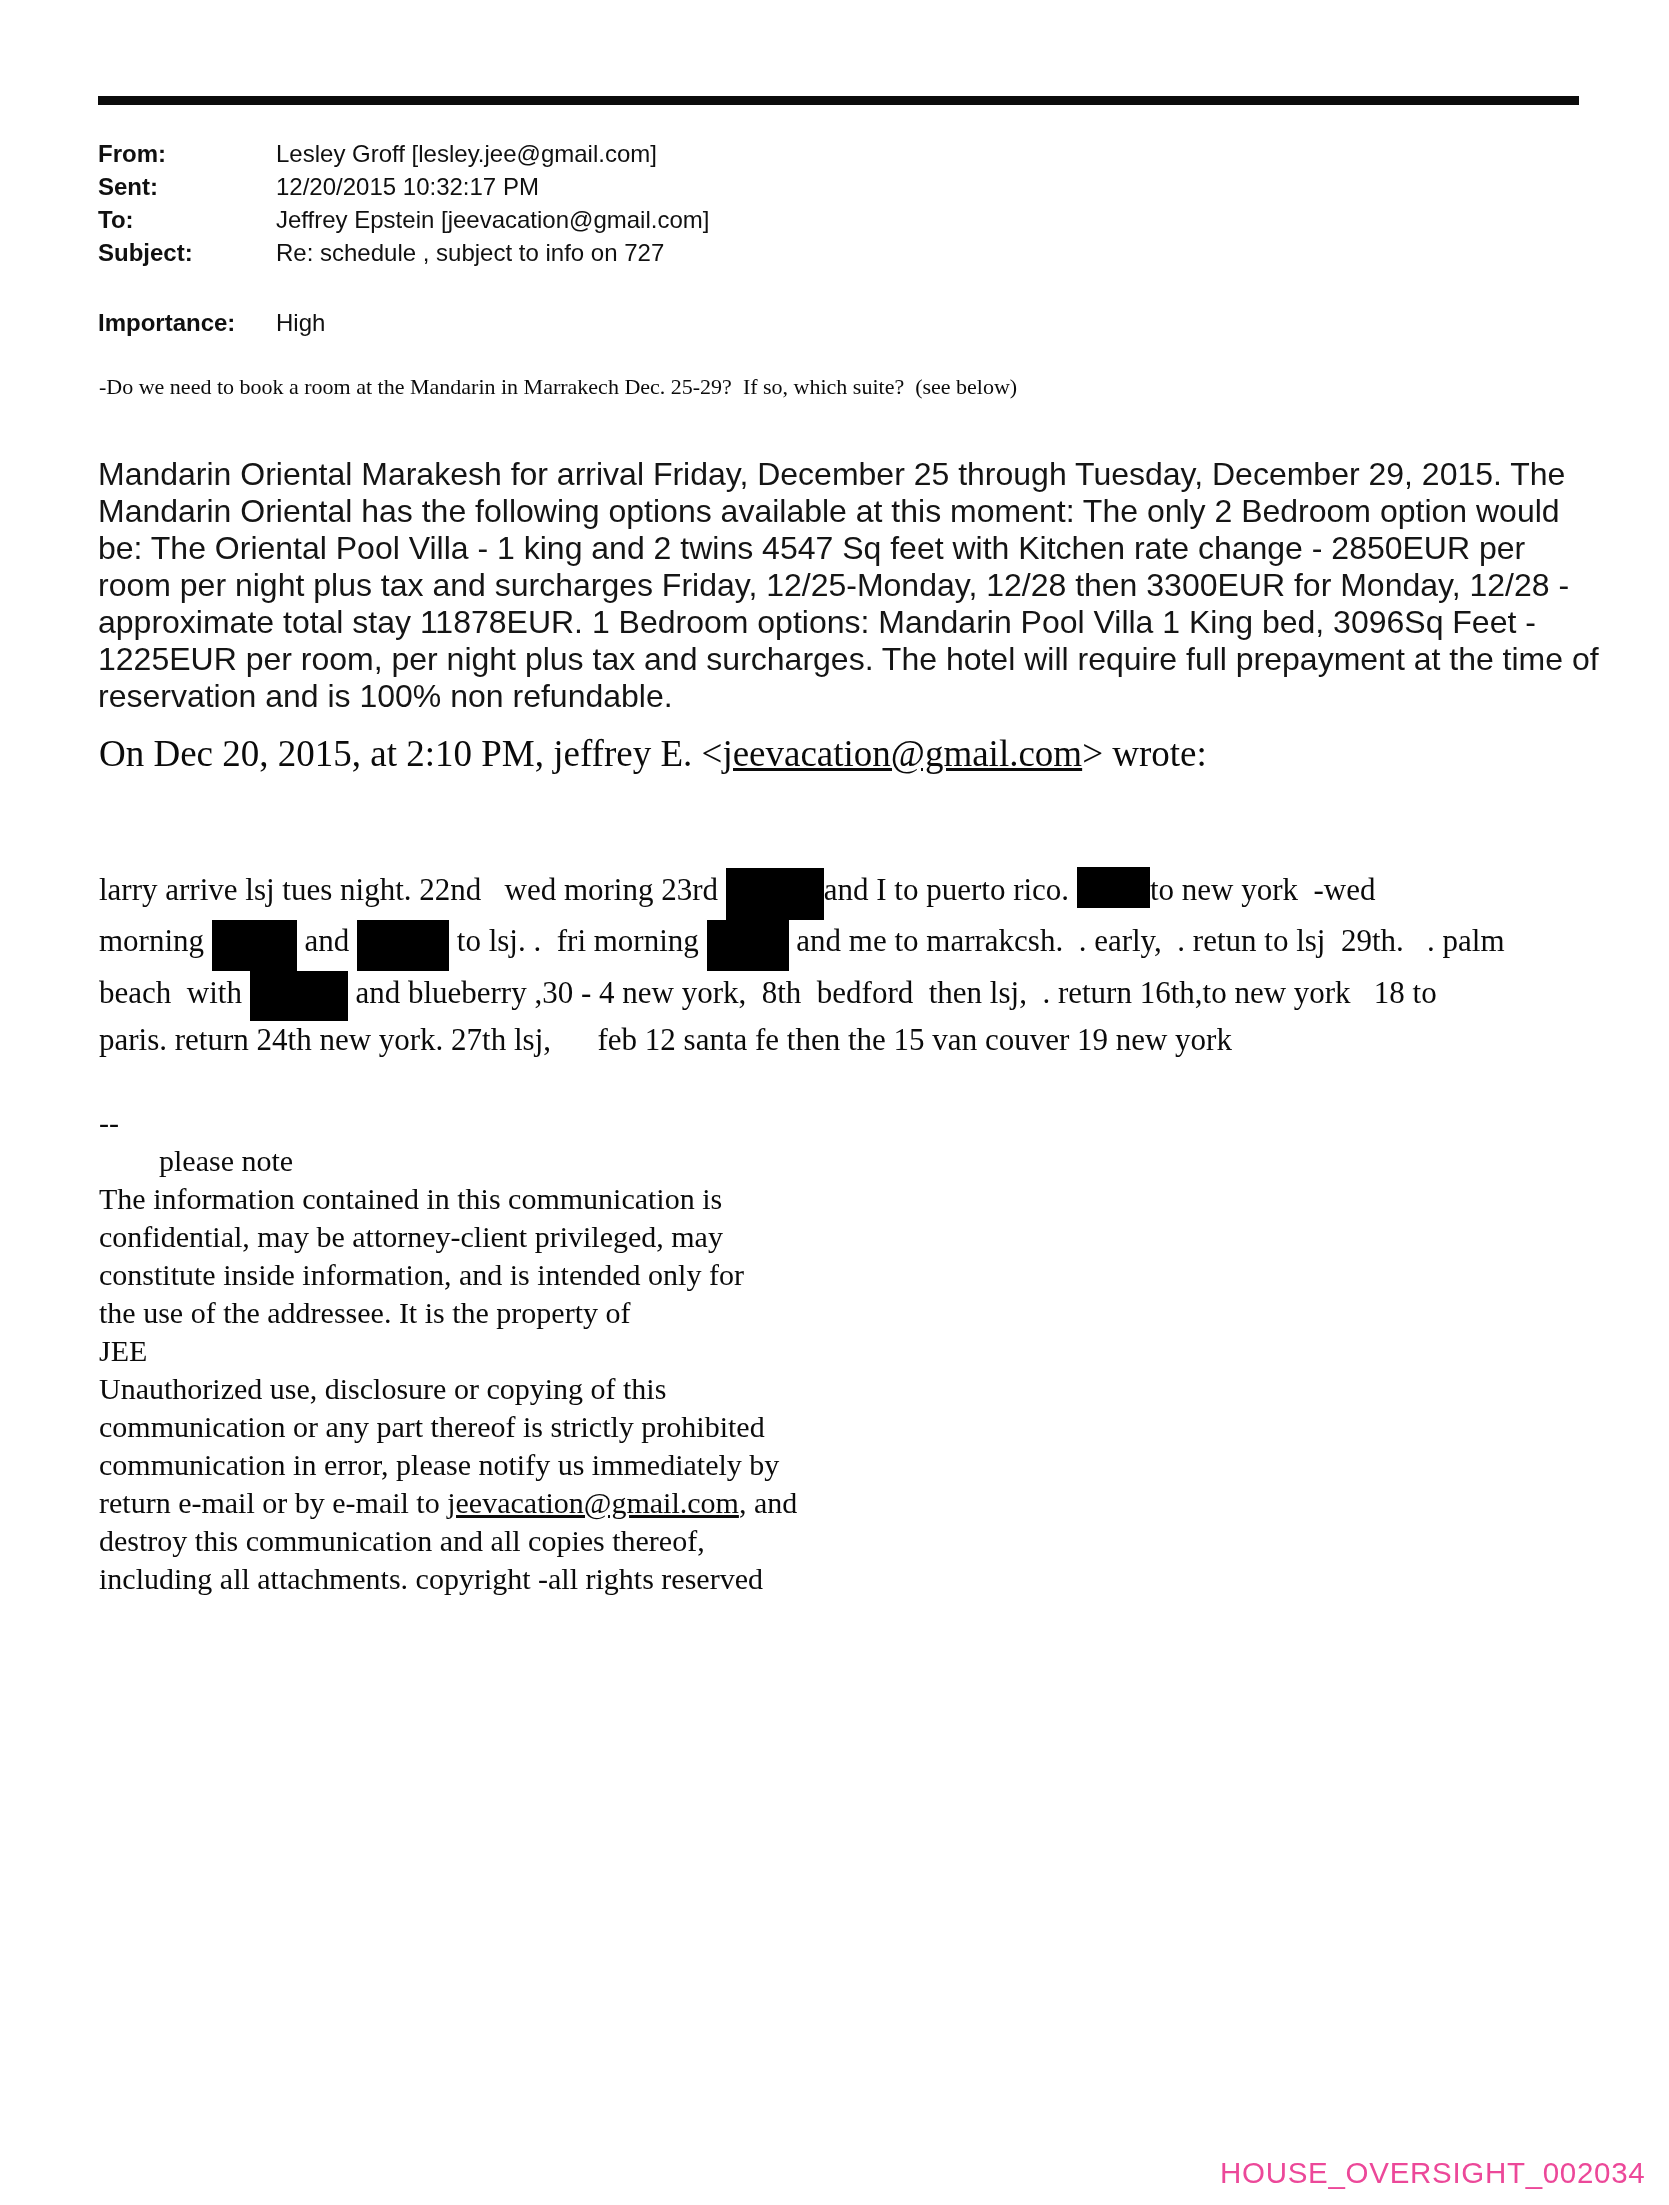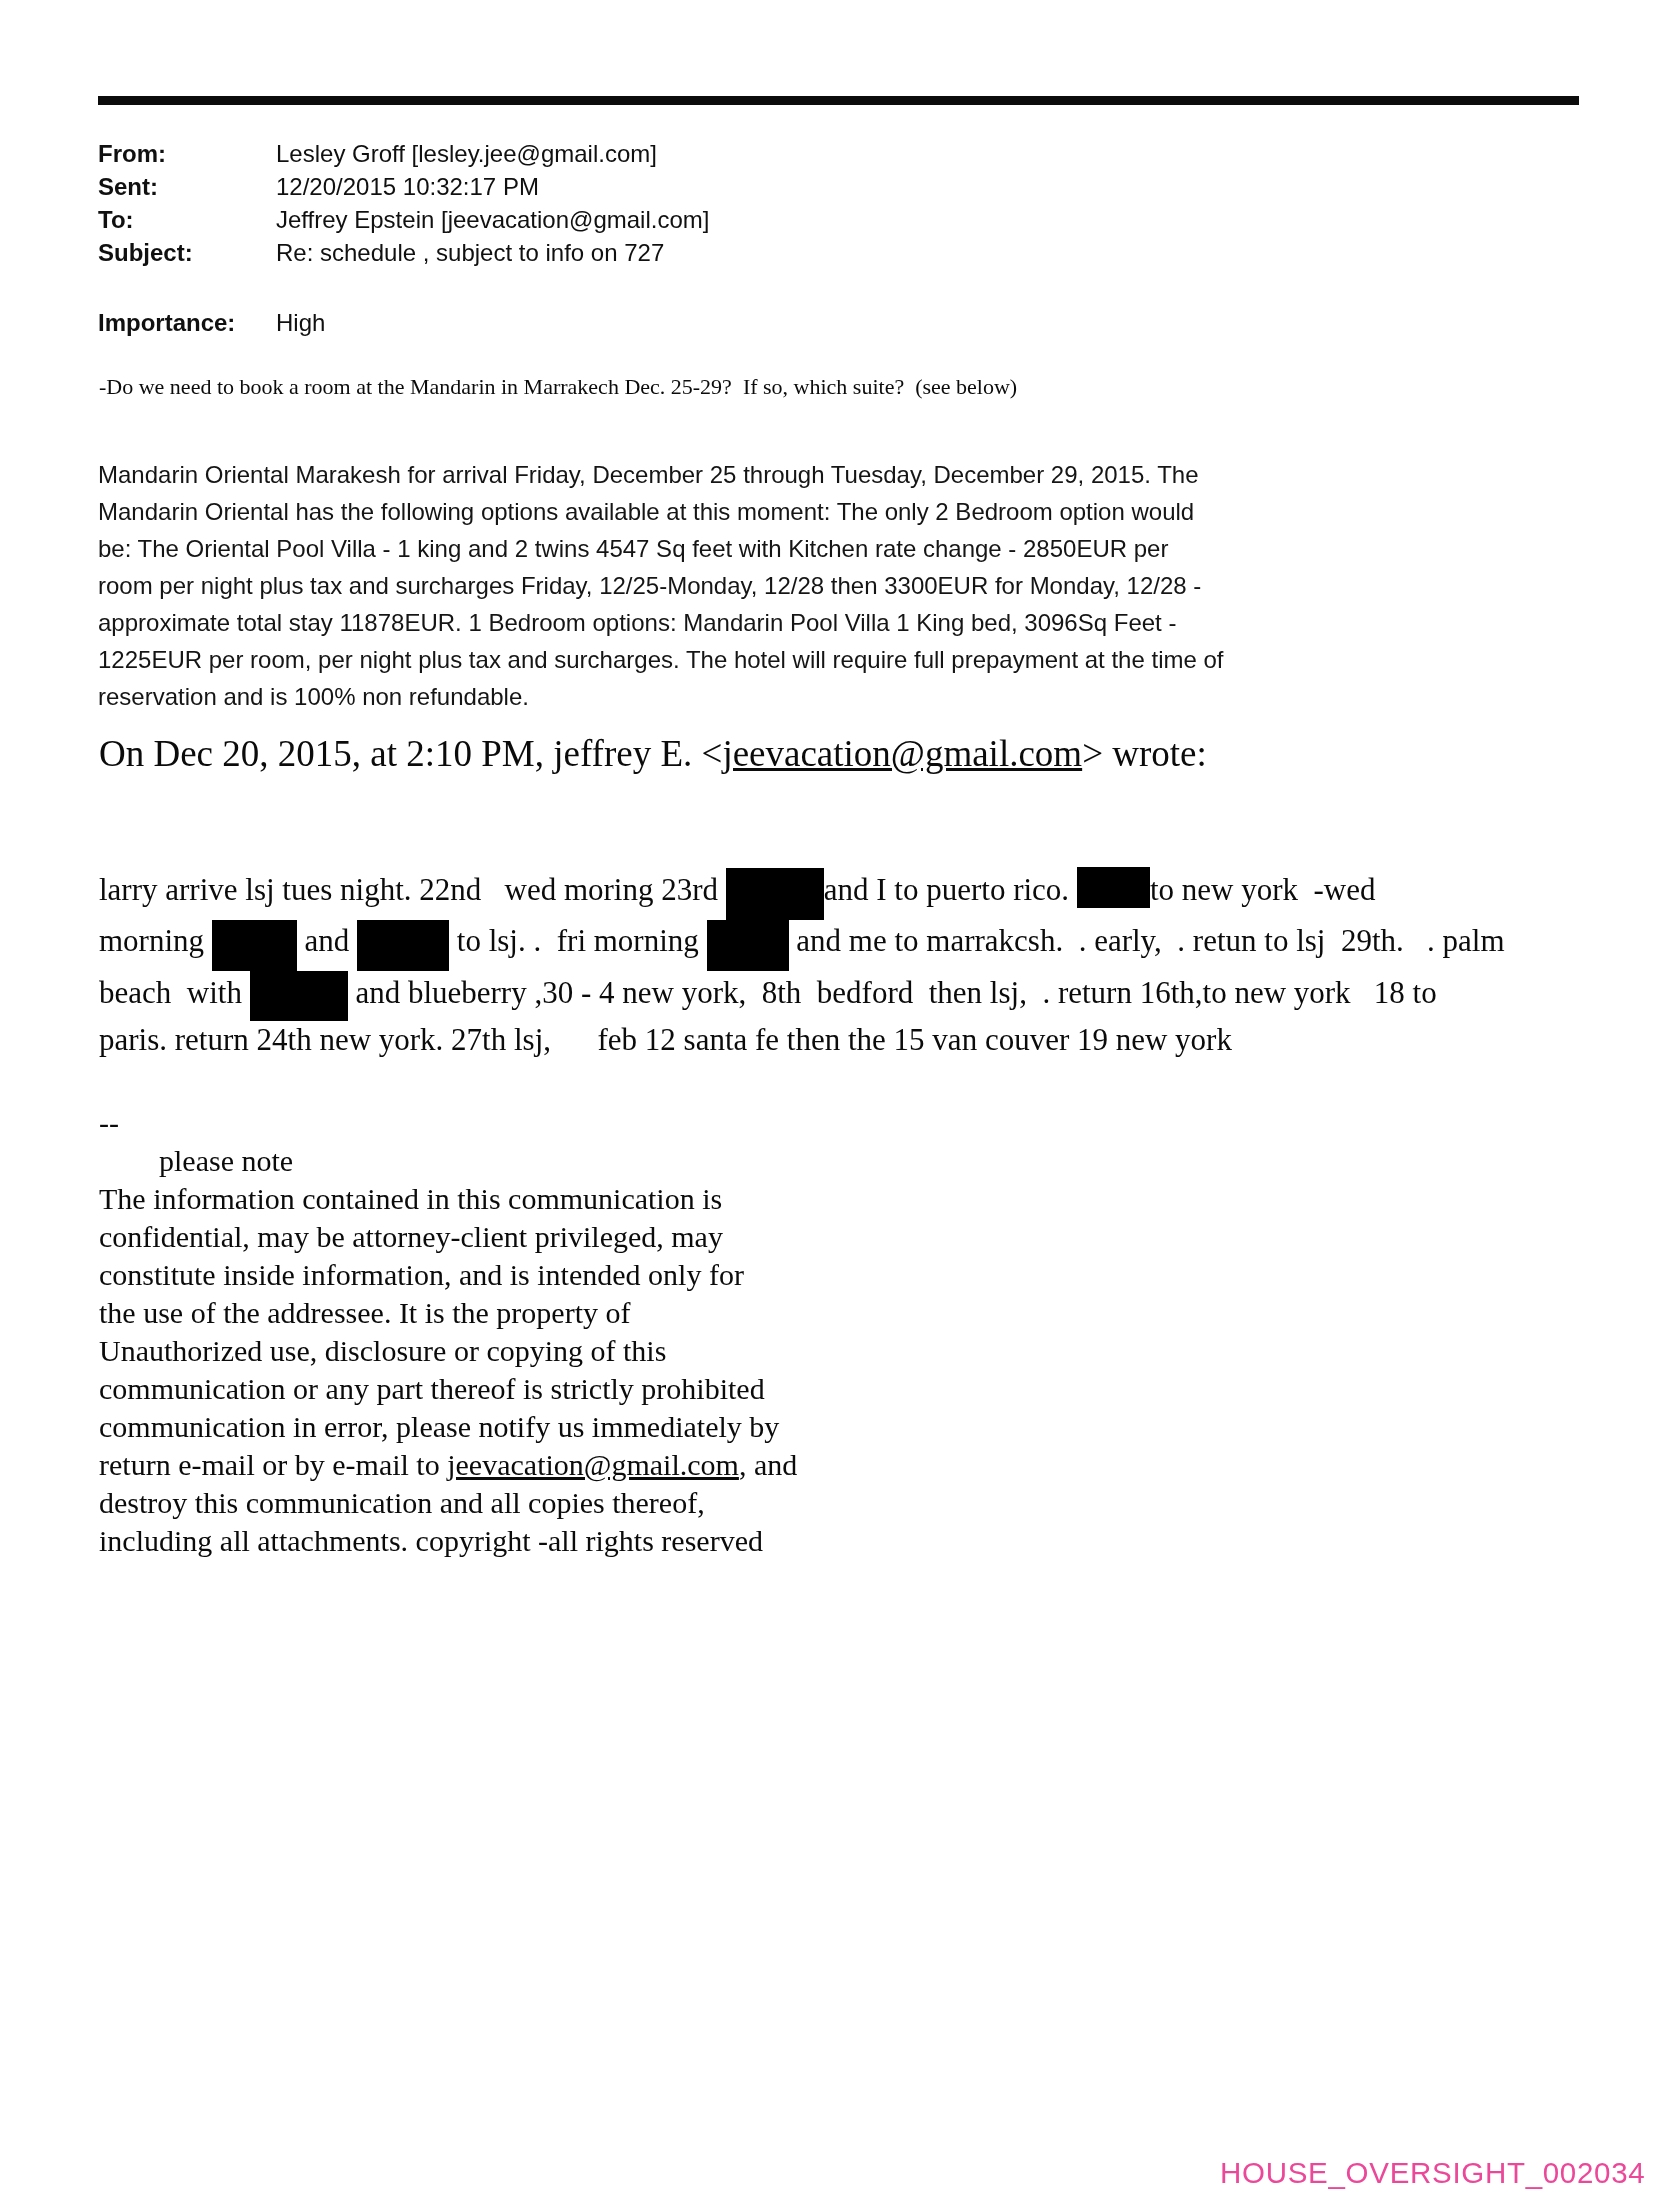"Mandarin Oriental Marakesh for arrival" .hotel-paragraph { font-size: 24px -> 32px }
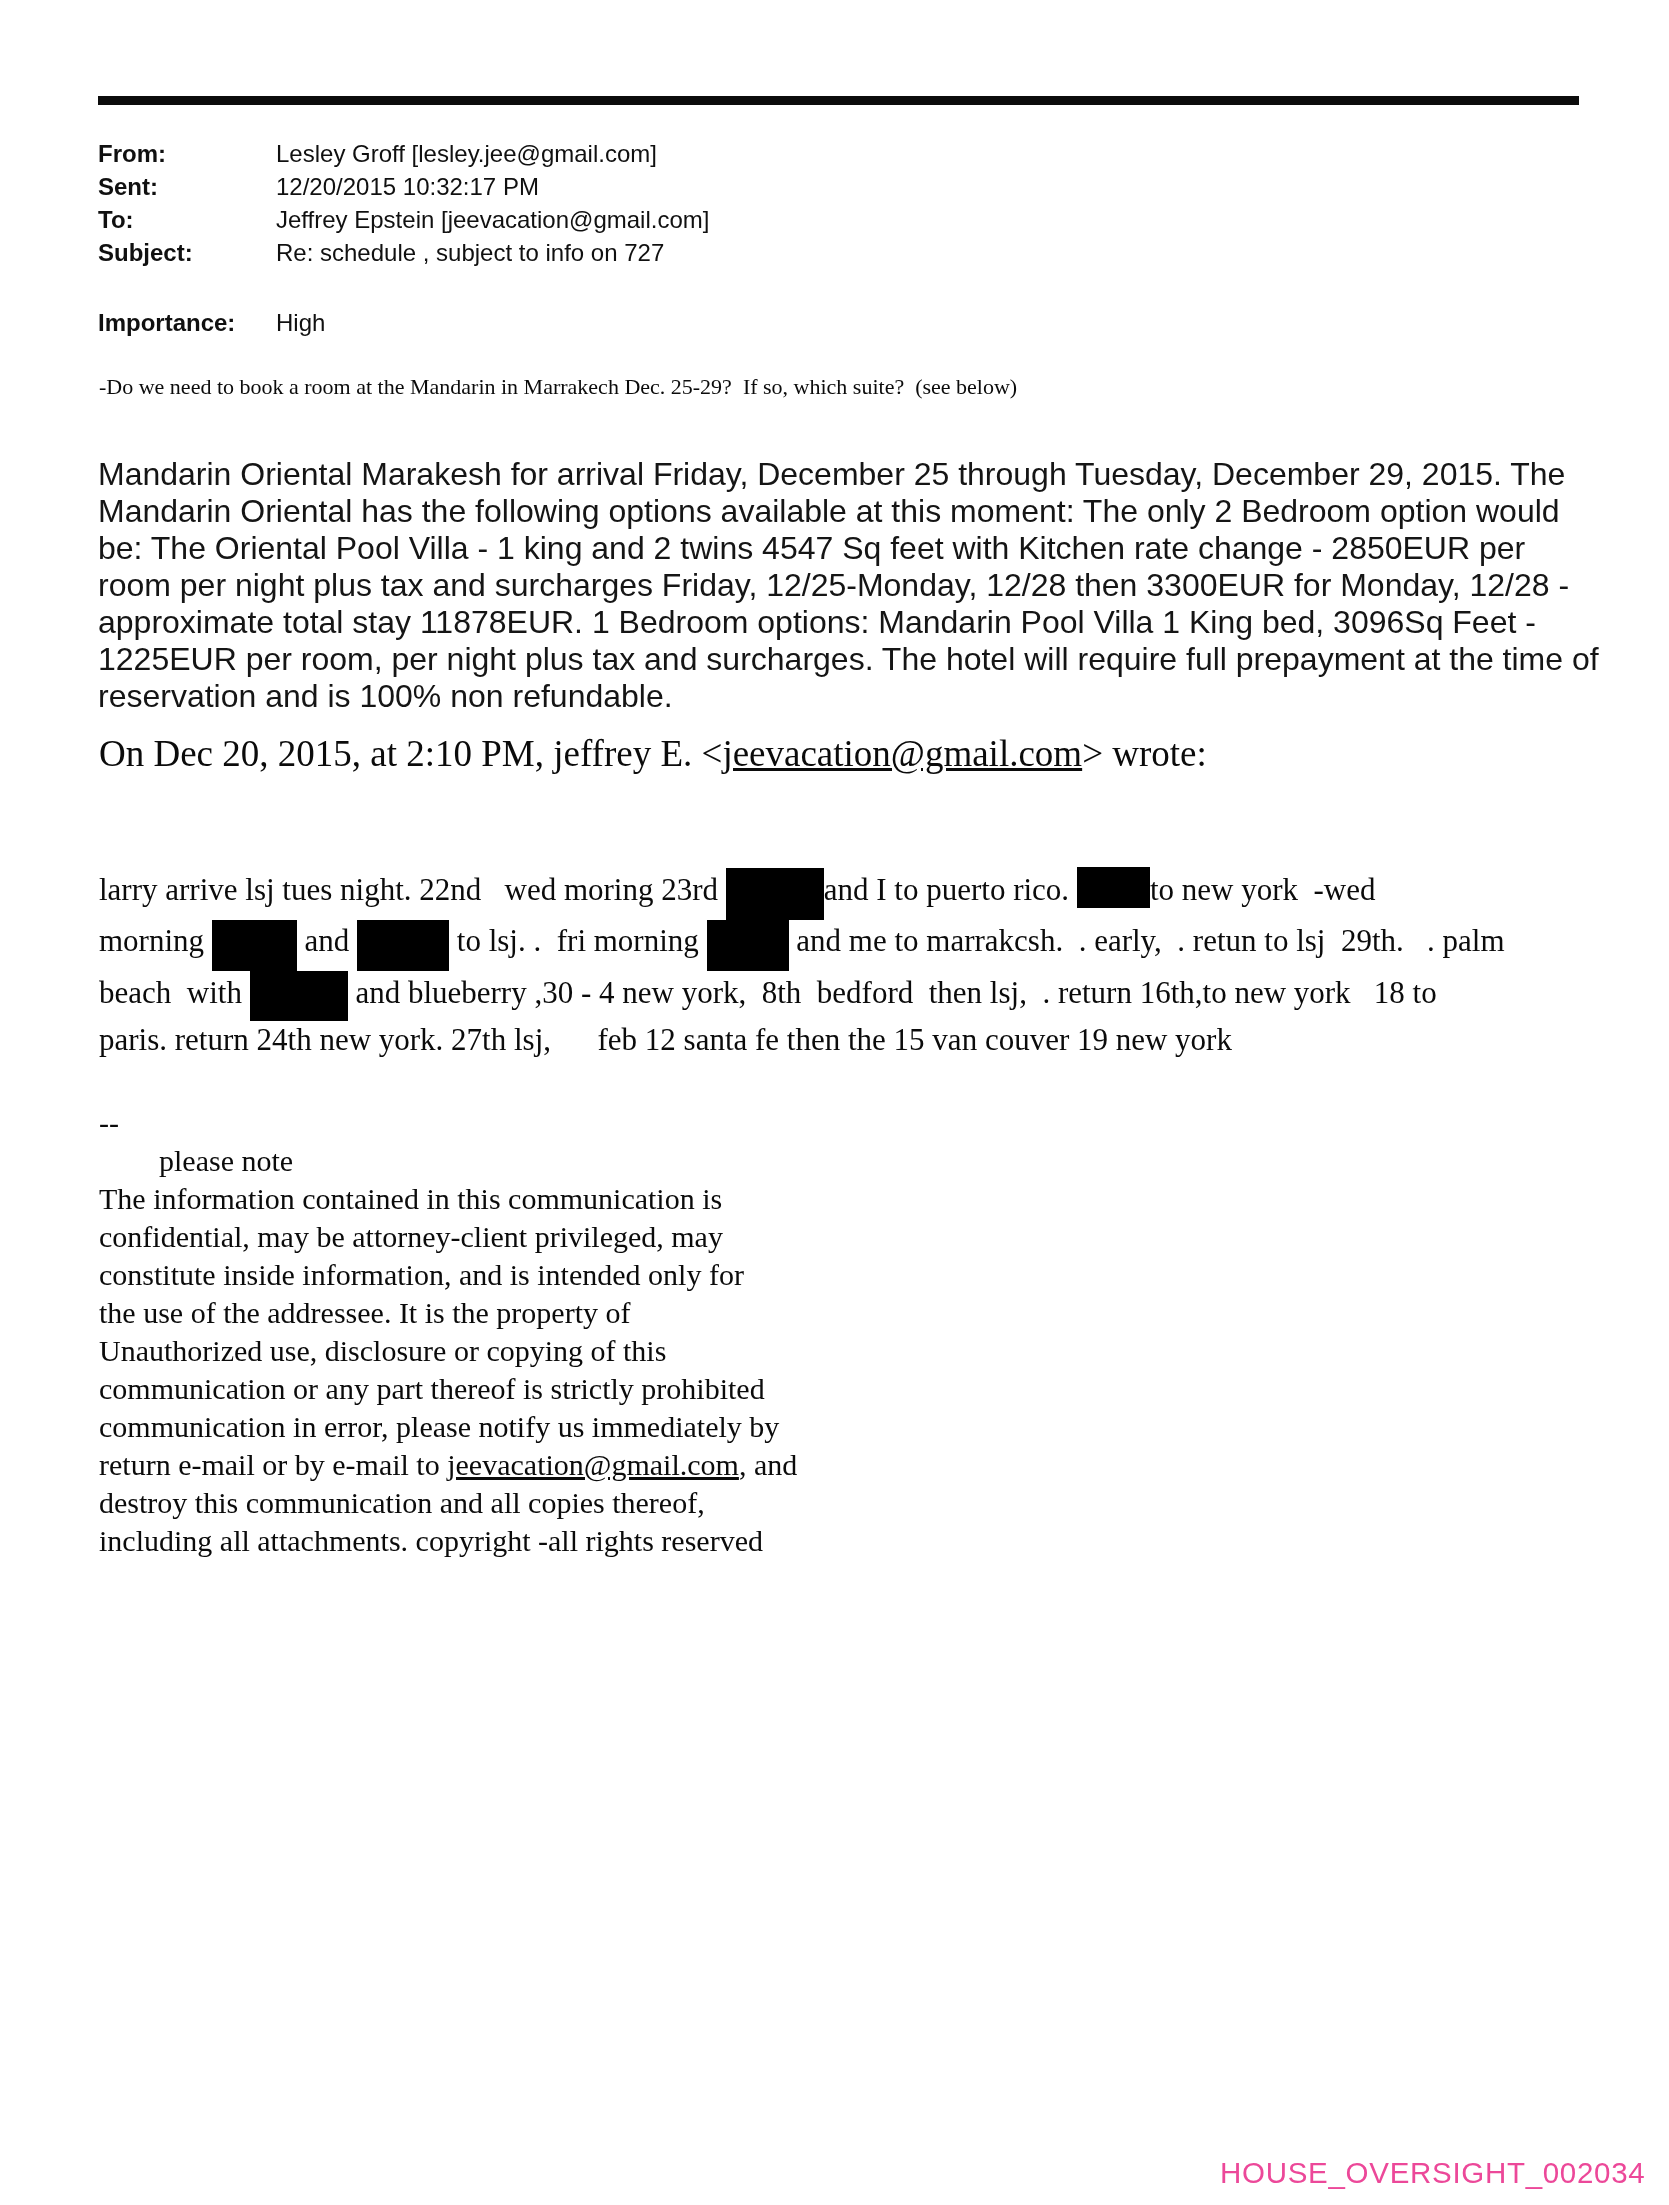"JEE" div.line { html: none -> <div><span>JEE</span></div> }
